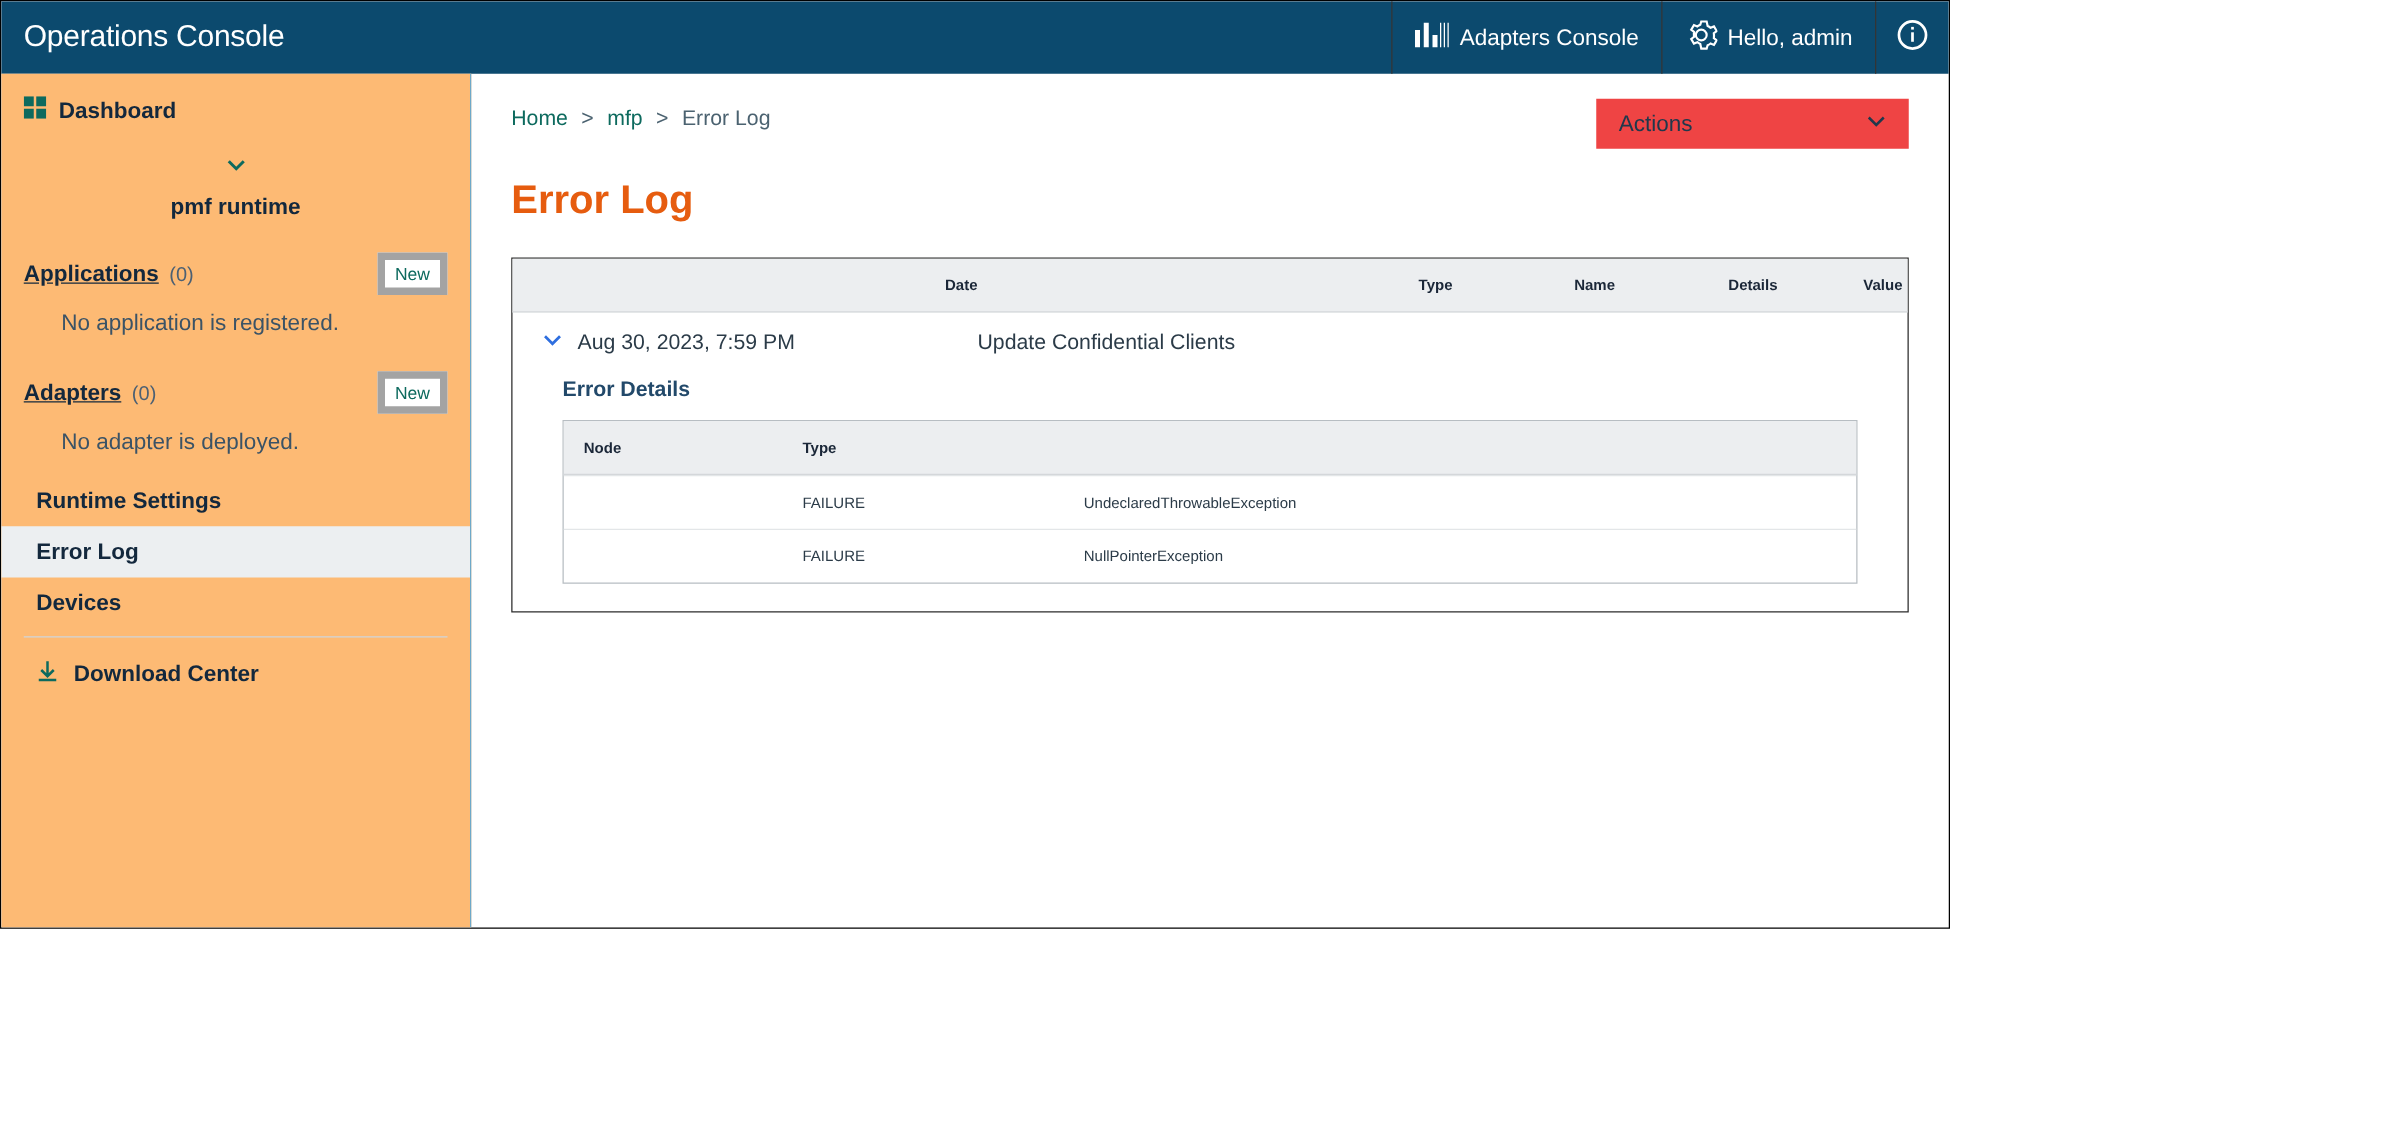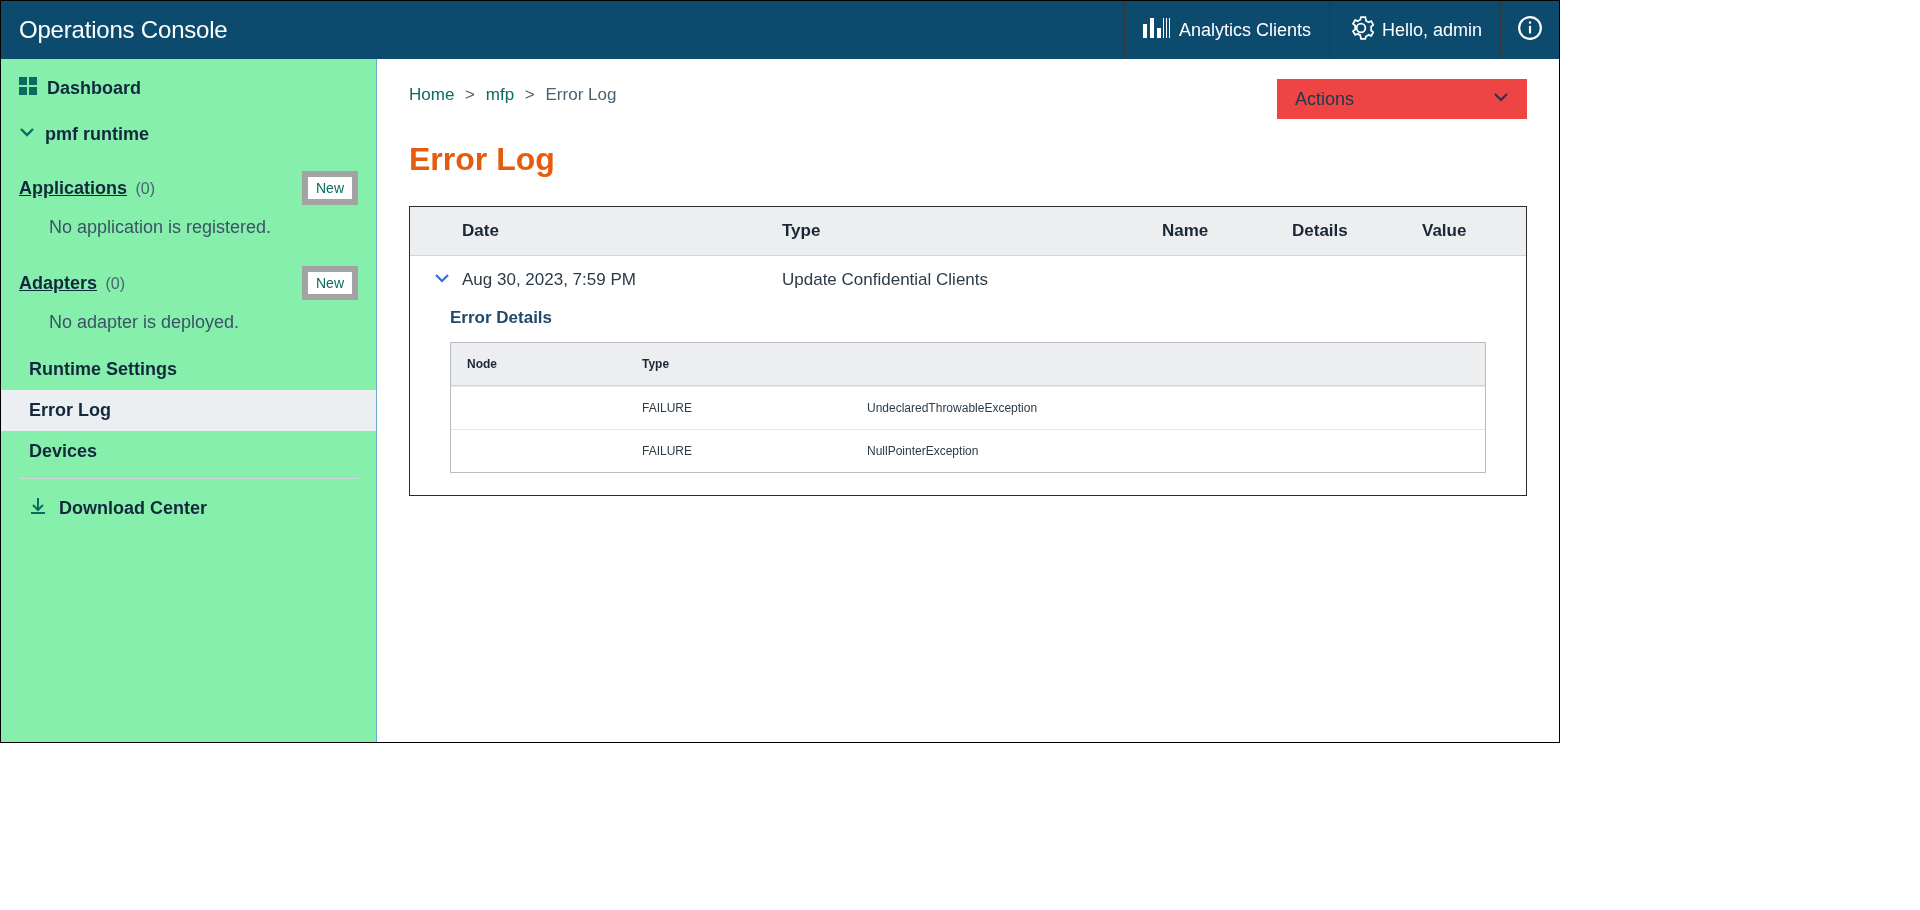"Analytics Clients" span { text: Analytics Clients -> Adapters Console }
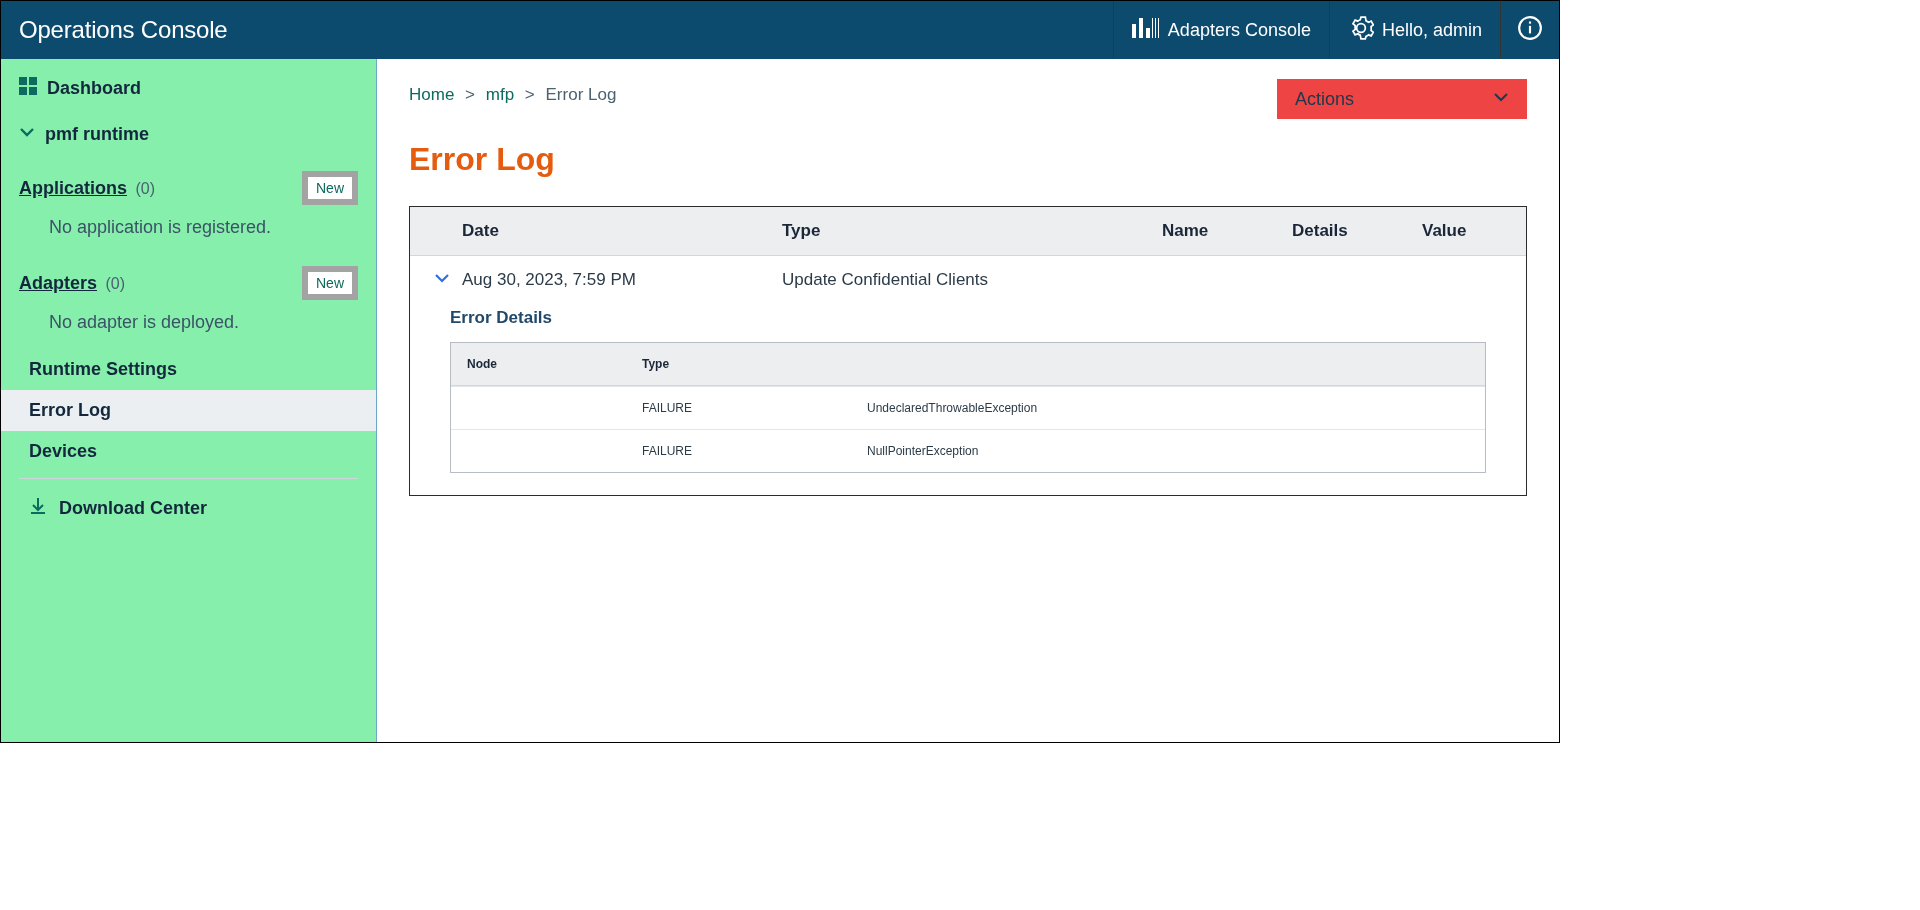"Dashboard" .sidebar { background: #86efac -> #fdba74 }
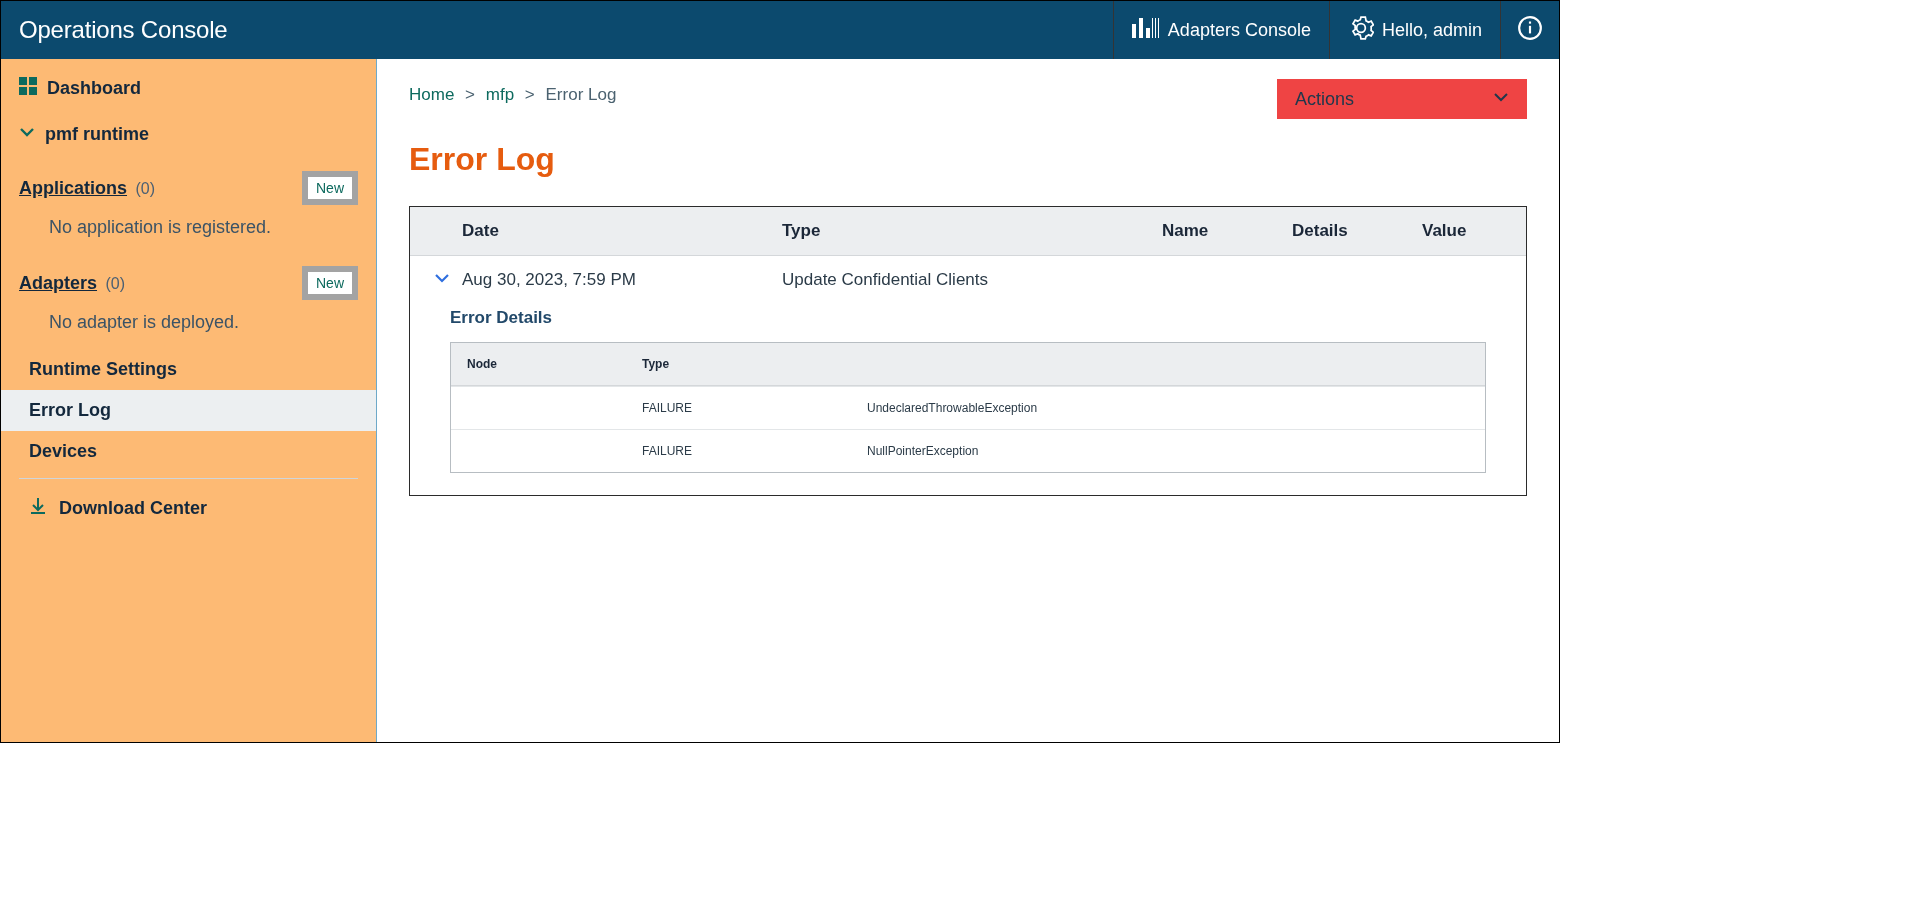"pmf runtime" div.sb-row { flex-direction: none -> column }
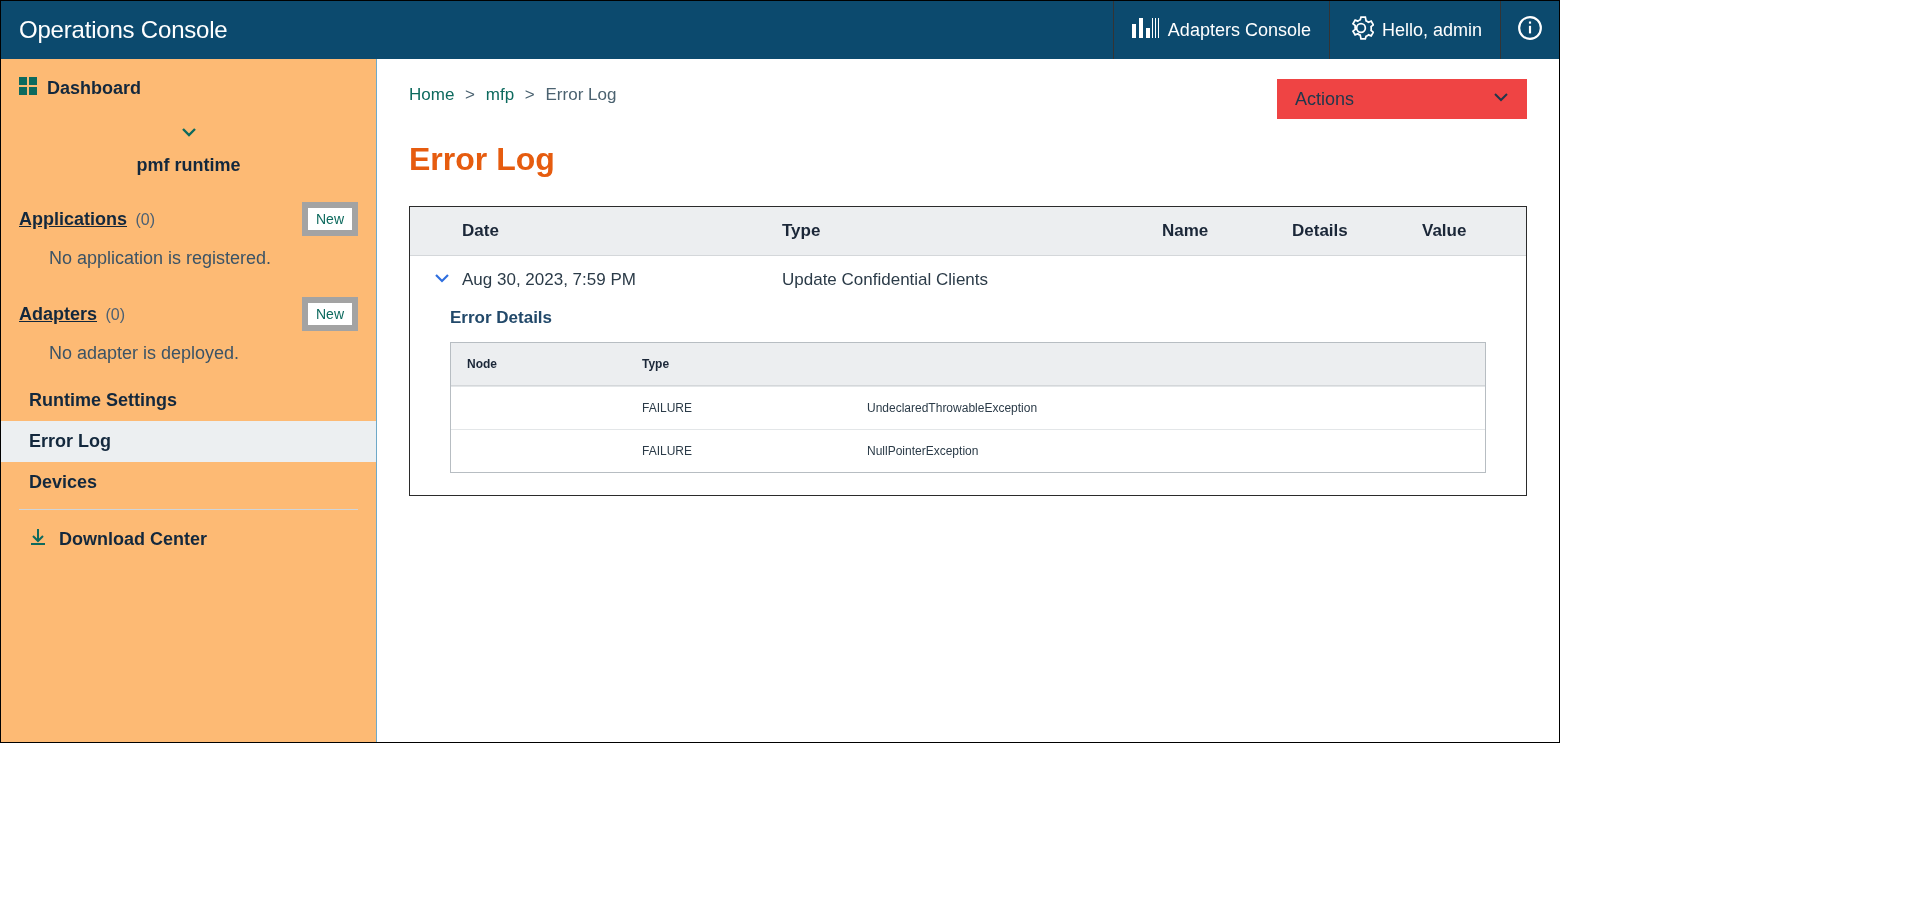"Date" .log-head { font-size: 17px -> 12px; text-align: none -> right }
